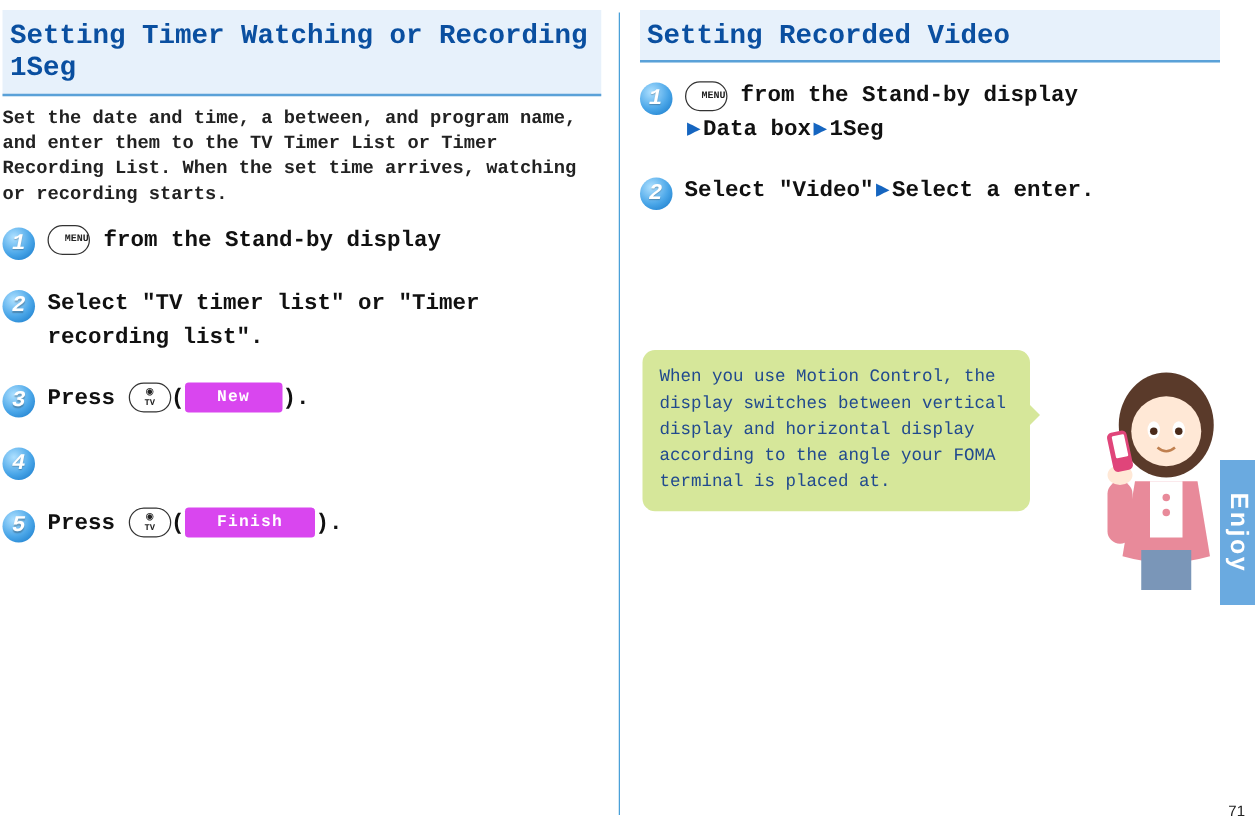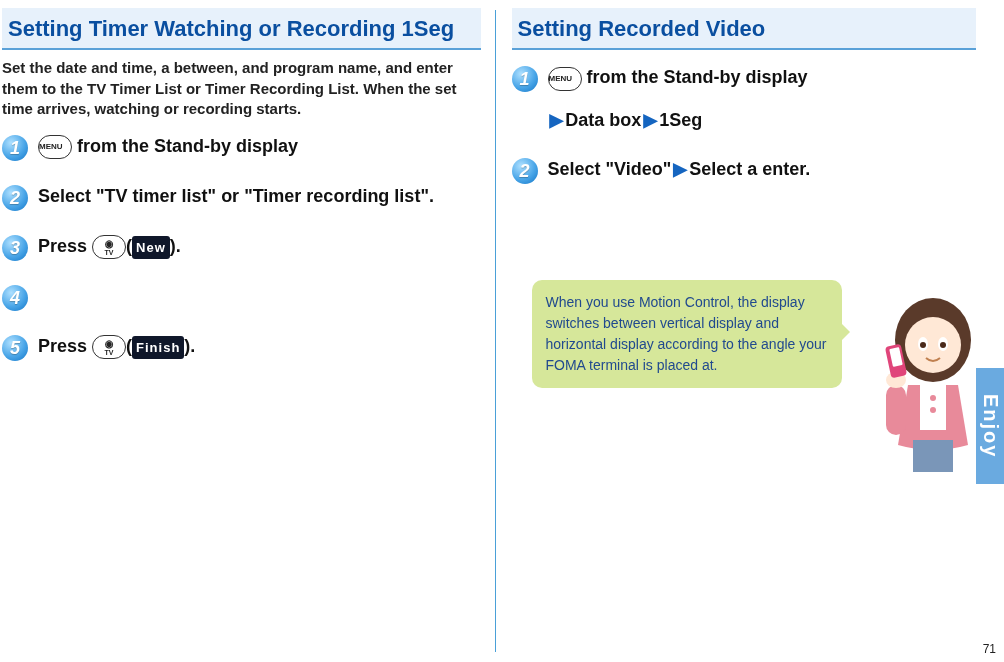"Setting Timer Watching or Recording" .column { font-family: none -> Liberation Mono, monospace }
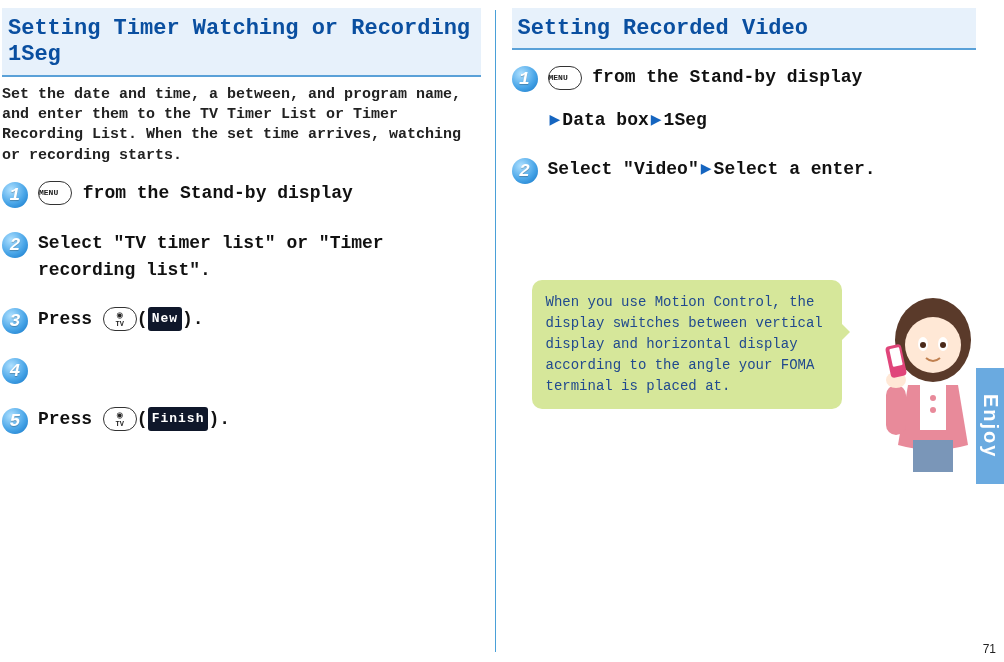"MENU" .menu-icon { justify-content: flex-start -> flex-end }
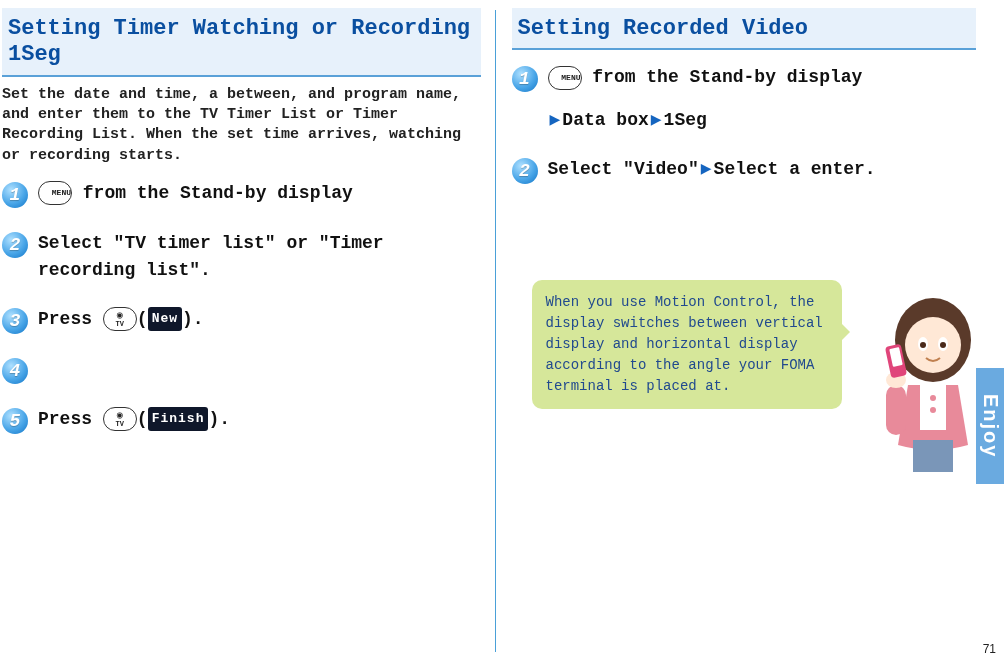"▶Data box▶1Seg" .step-body .sub { margin-top: 16px -> 0 }
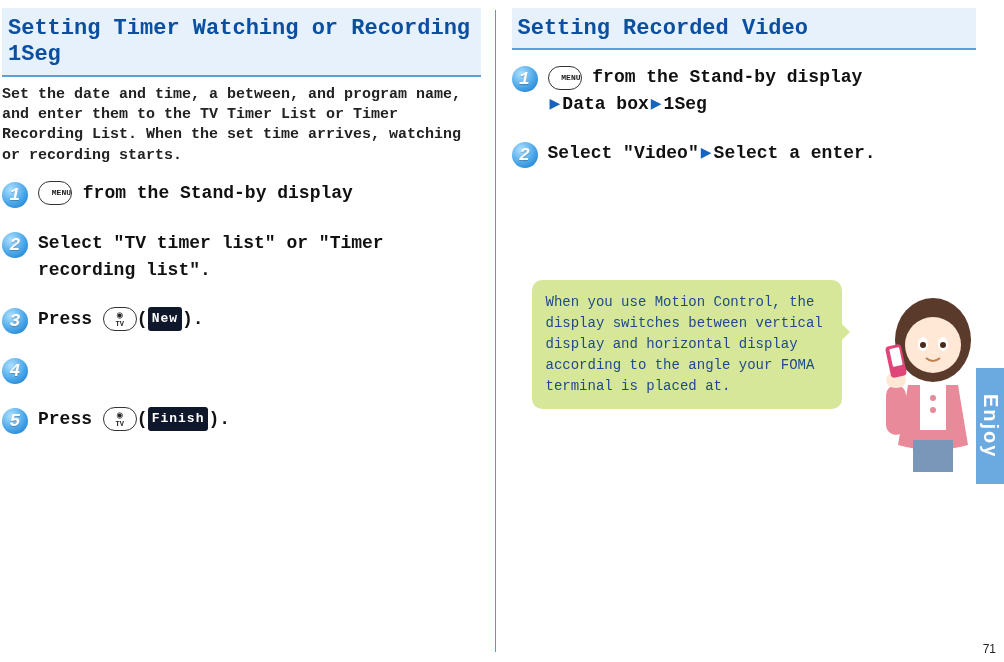"When you use Motion Control," .tip-box { left: 36px -> 18px }
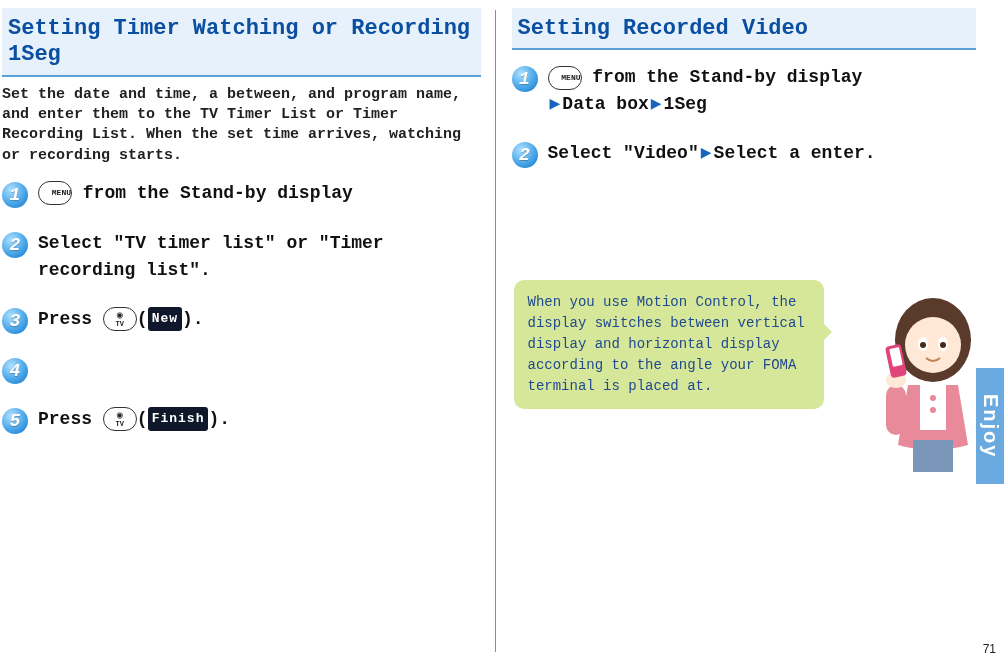"New" .softkey { background: #0f172a -> #d946ef; padding: 2px 4px -> 2px 26px }
